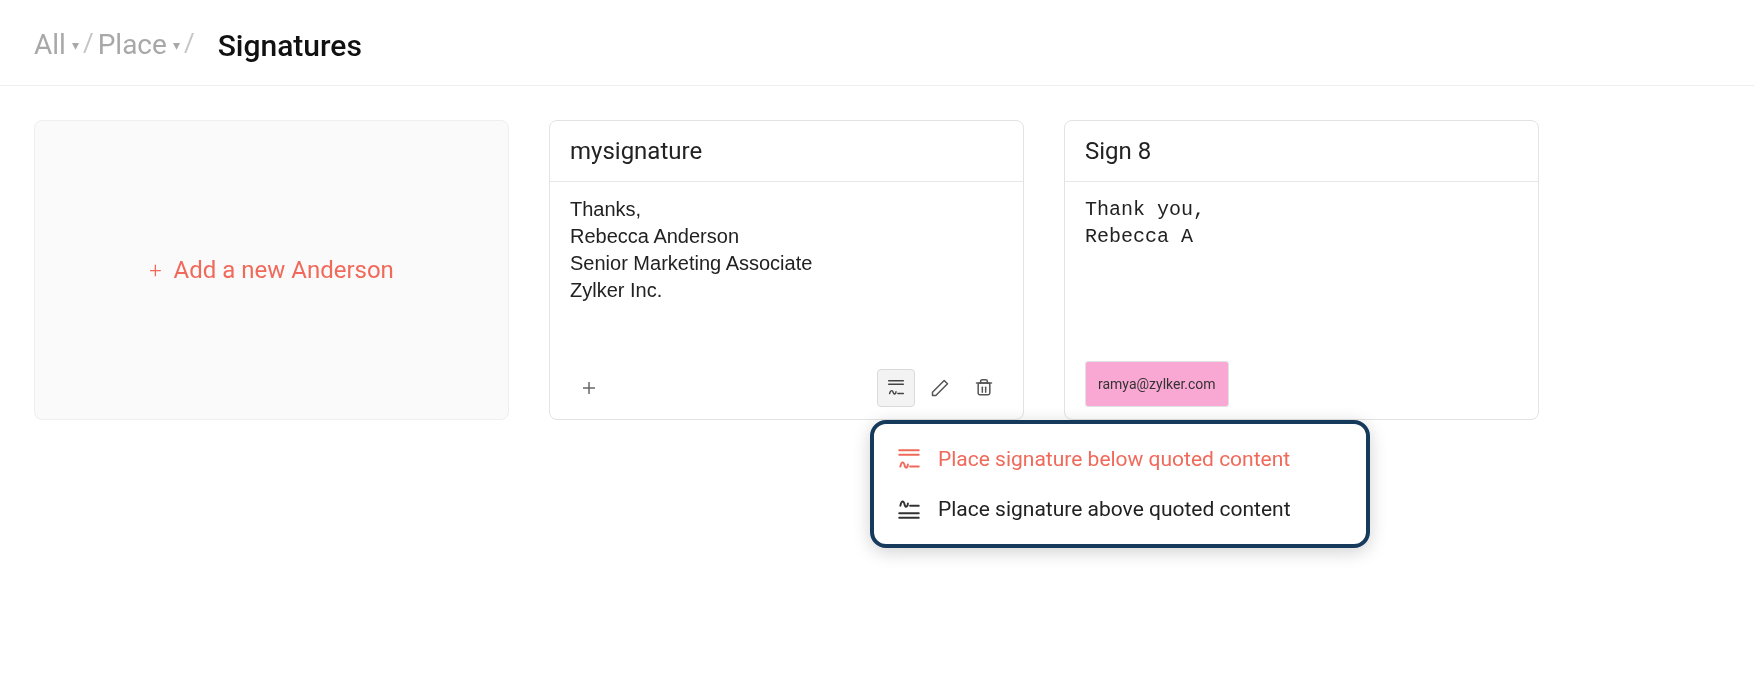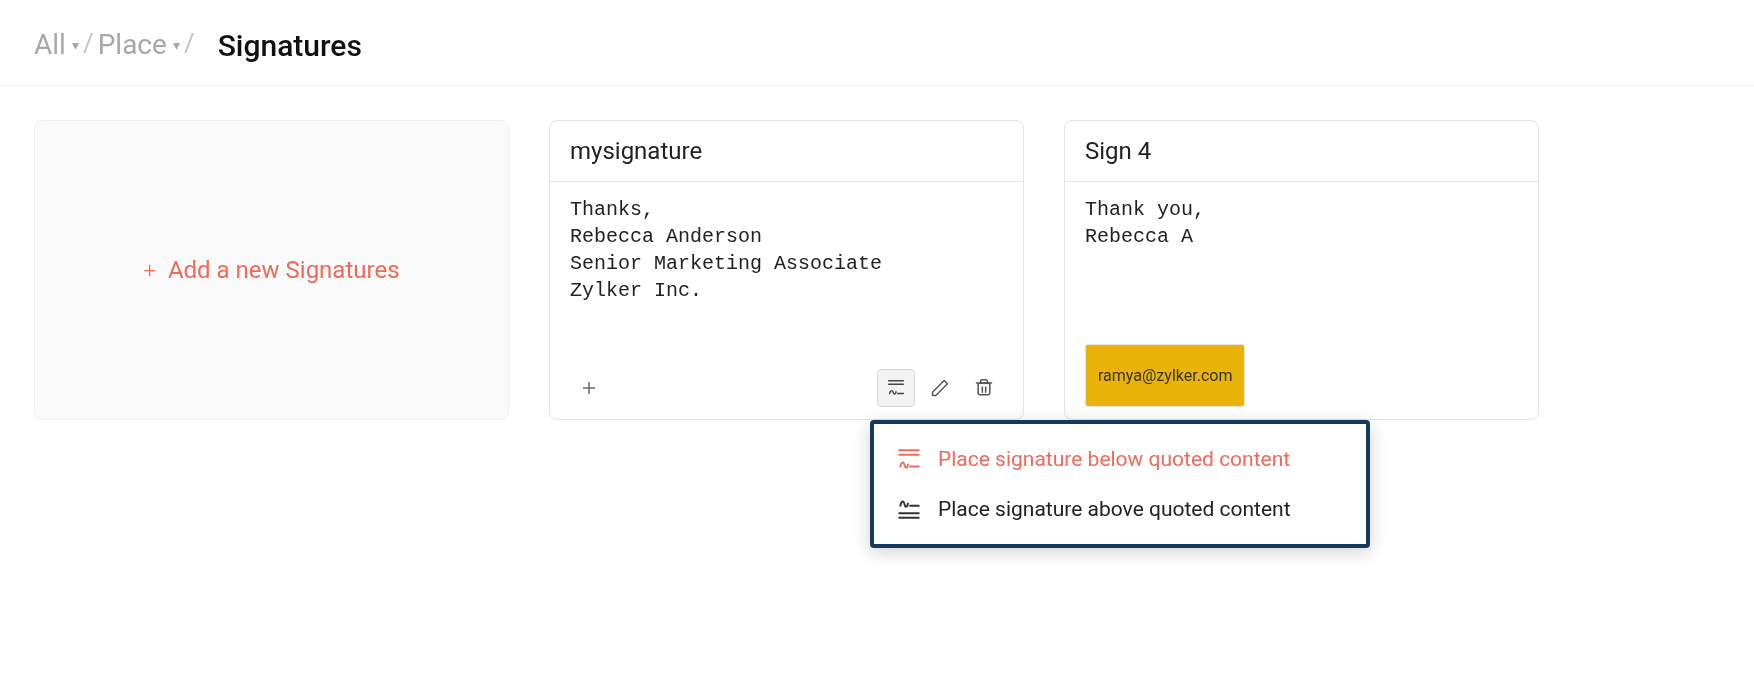"Sign 4" div.card-header { text: 4 -> 8 }
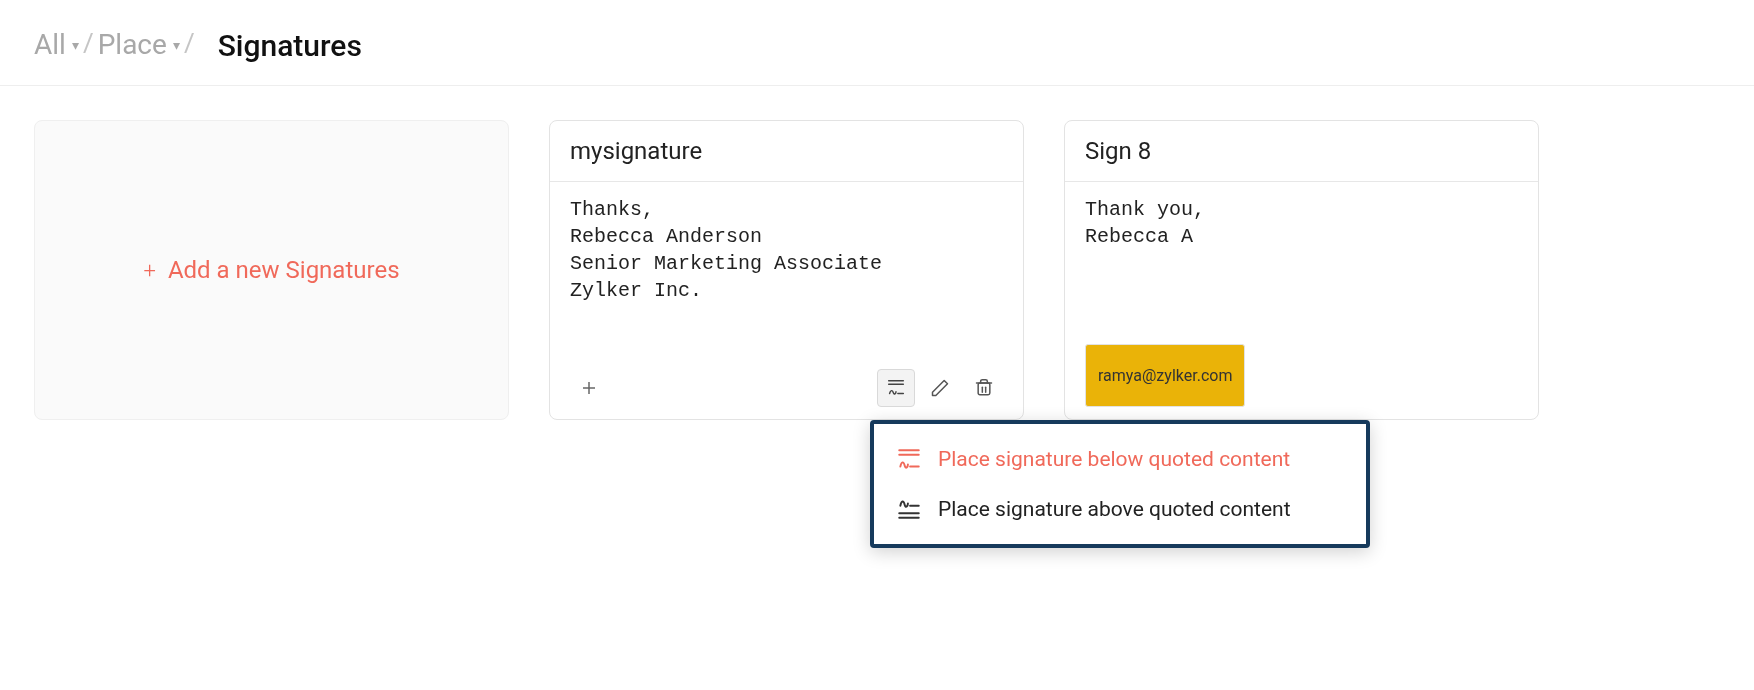"Thanks," .card-body { font-family: Liberation Mono, monospace -> Liberation Sans, sans-serif }
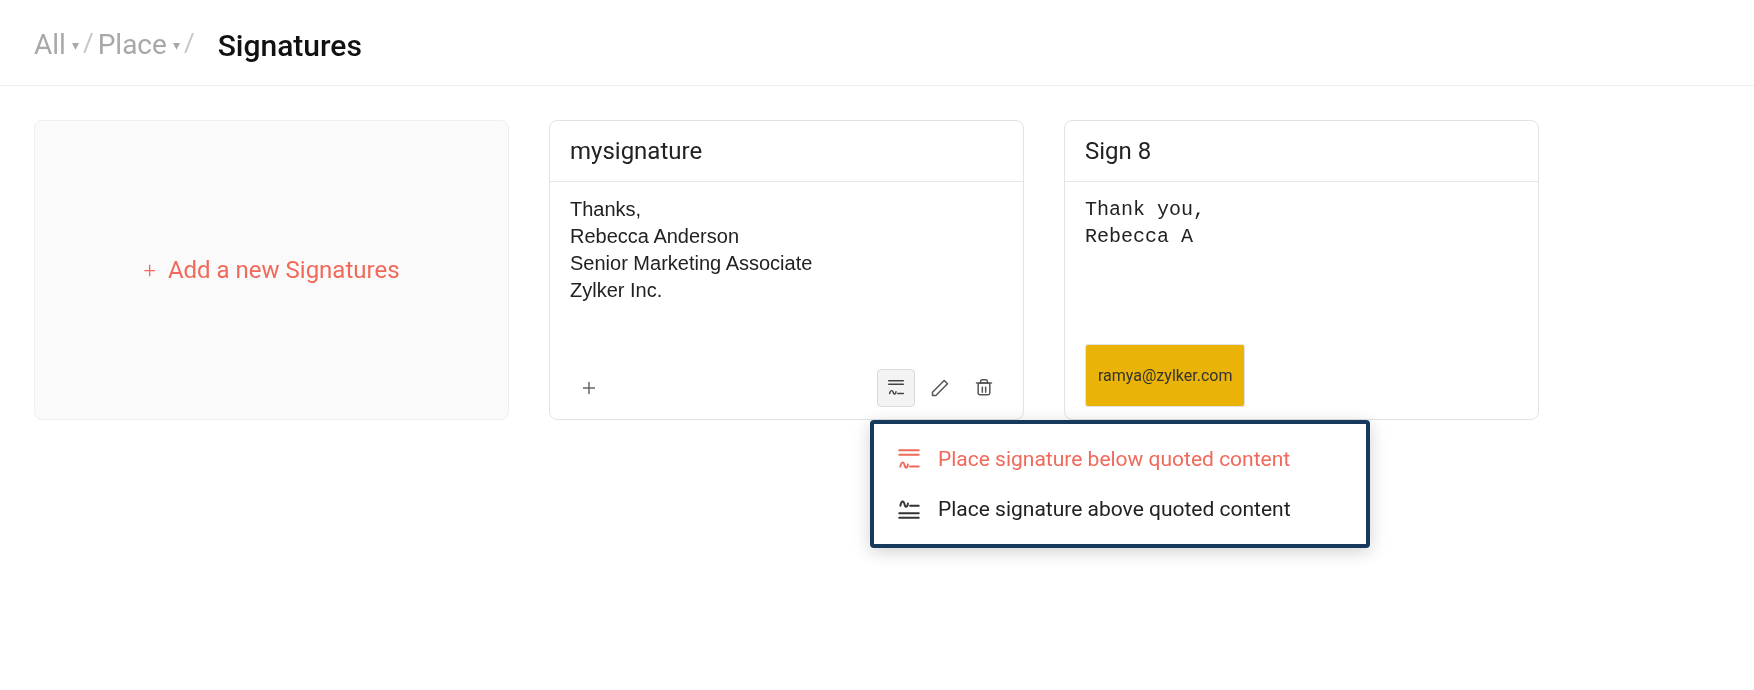"Add a new Signatures" span { text: Signatures -> Anderson }
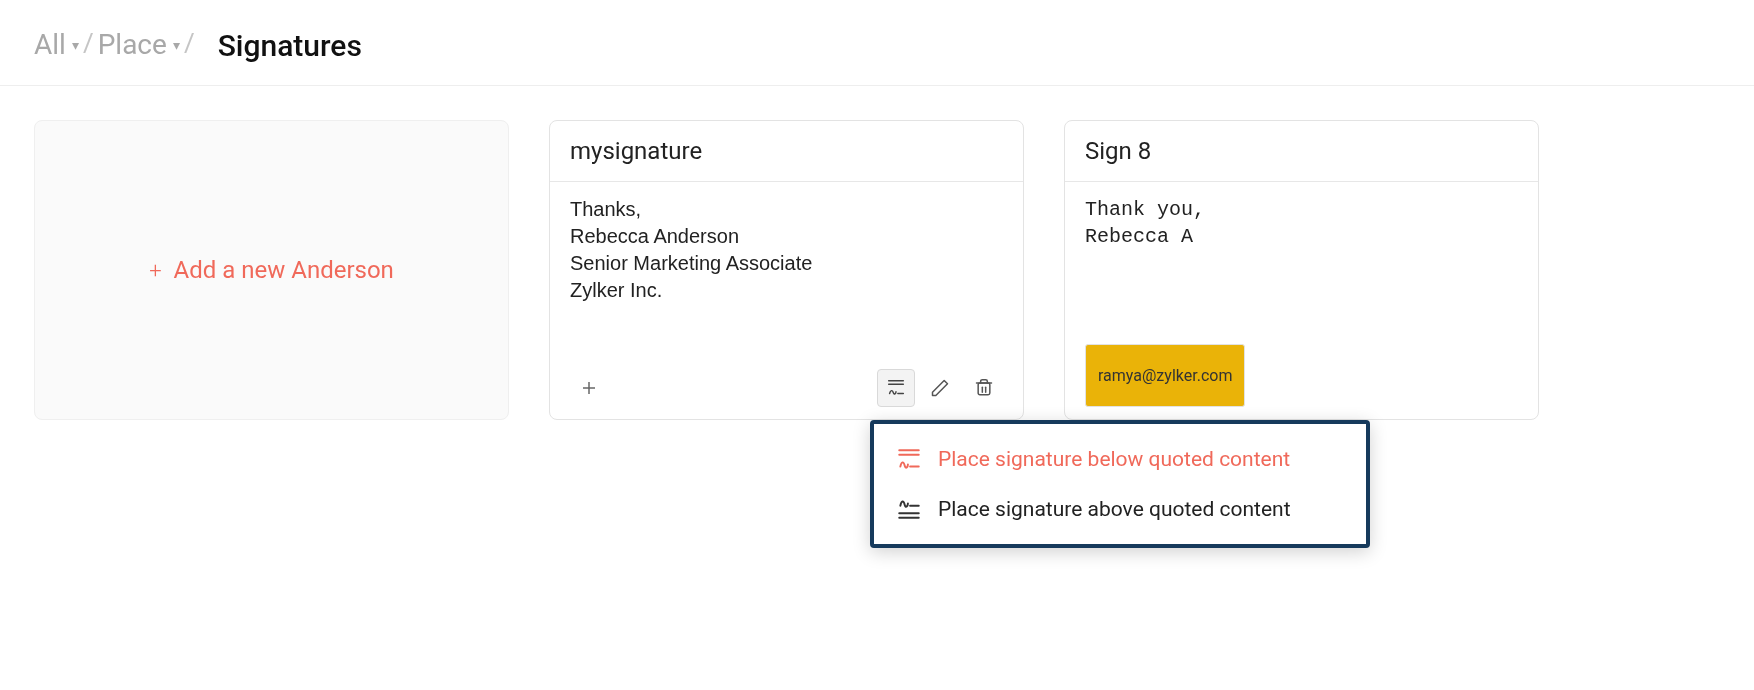"ramya@zylker.com" .chip { background: #eab308 -> #f9a8d4; font-size: 16px -> 14px; padding: 21px 12px -> 14px 12px }
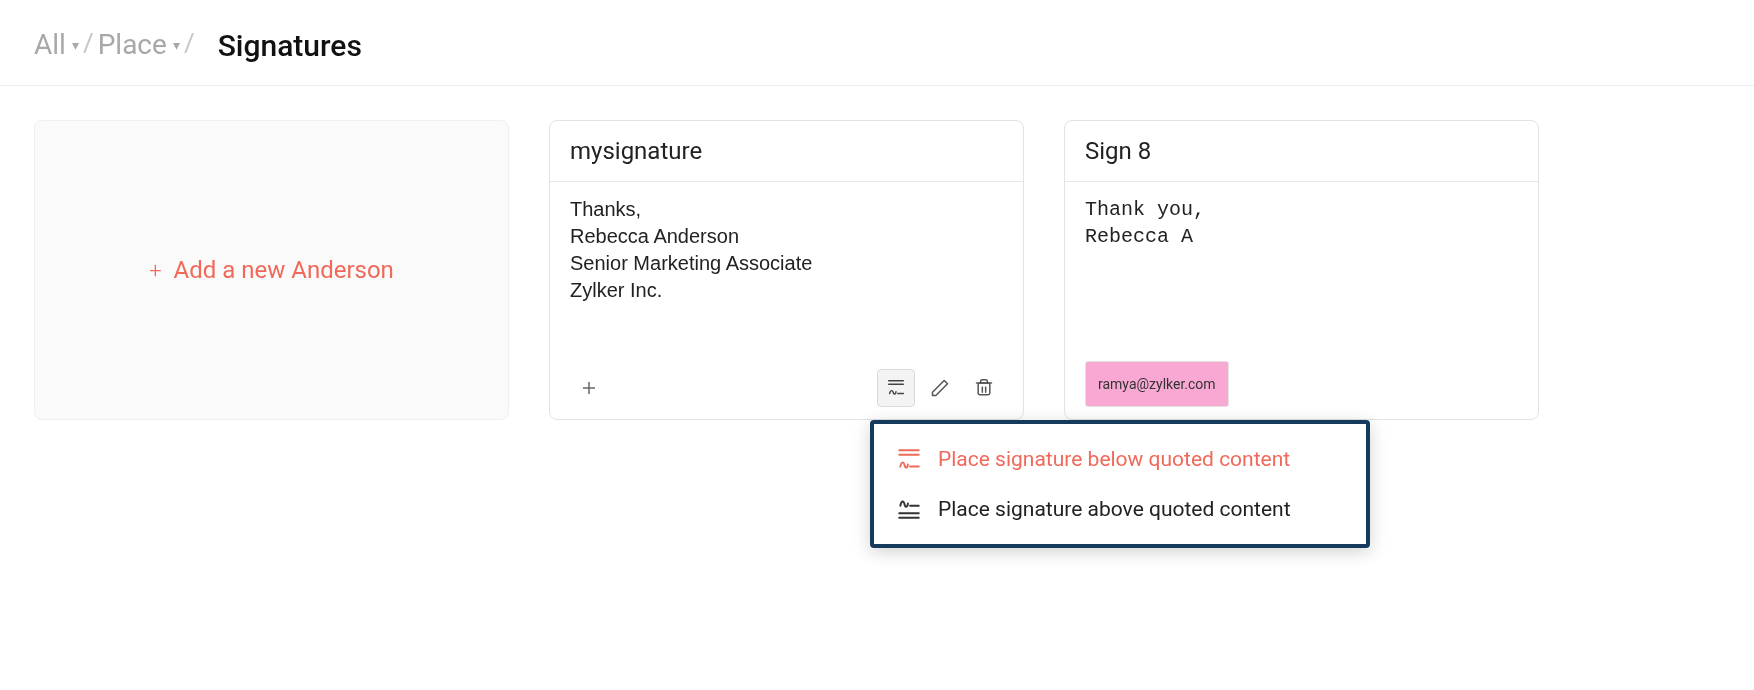"Place signature below quoted content" .dropdown { border-radius: 4px -> 16px }
